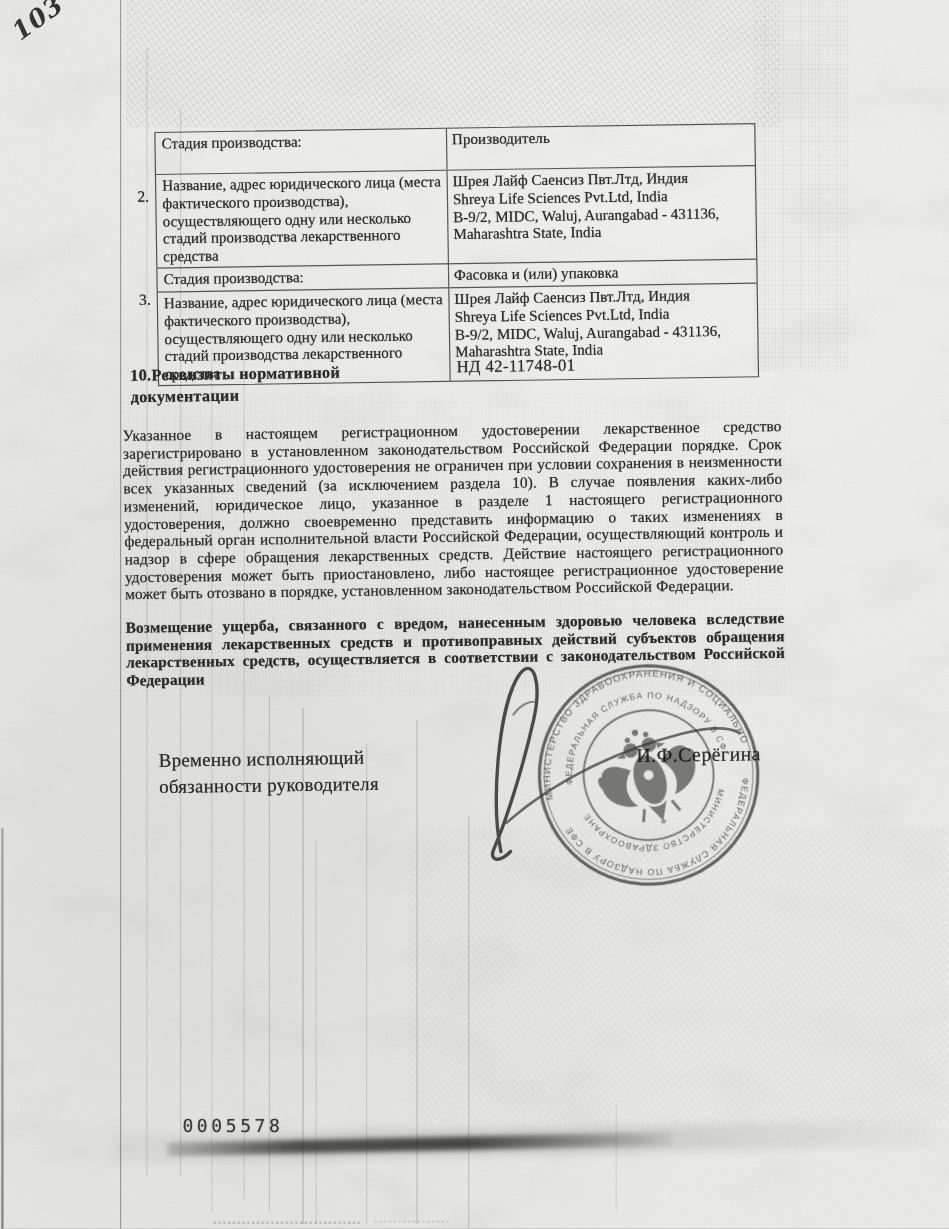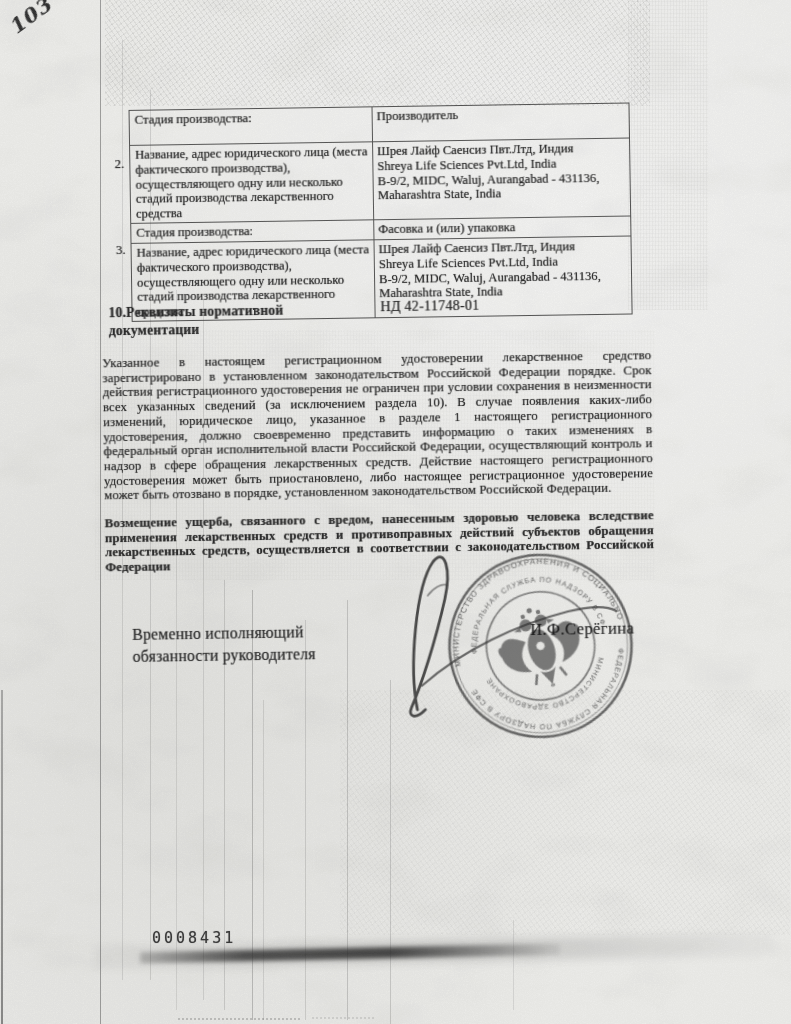"0008431" div.serial { text: 0008431 -> 0005578 }
